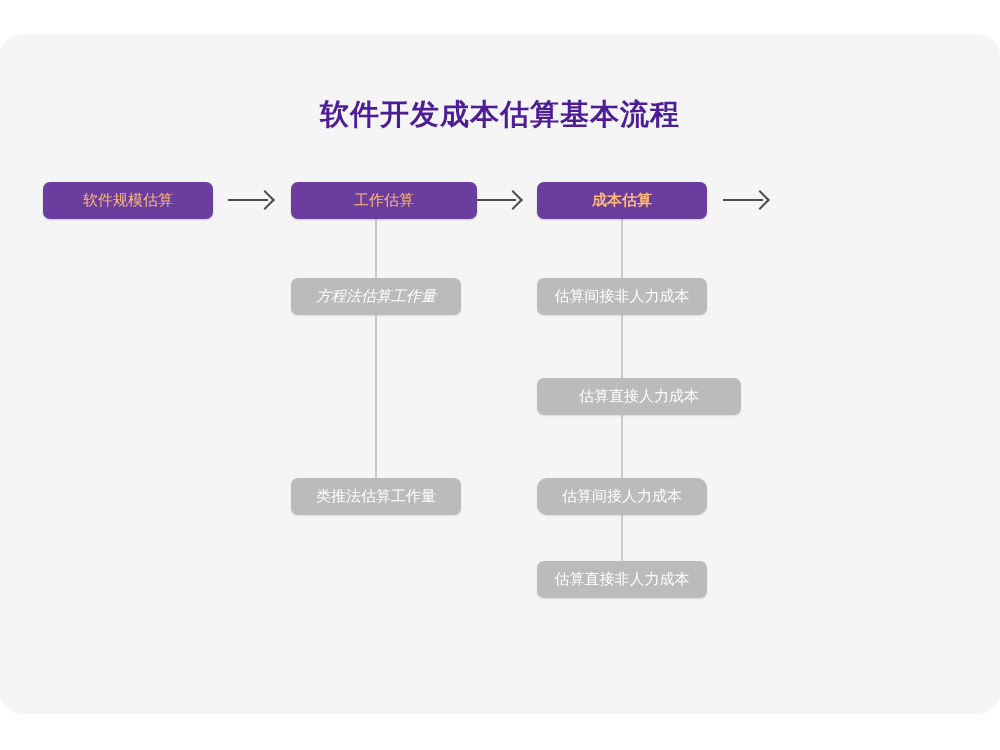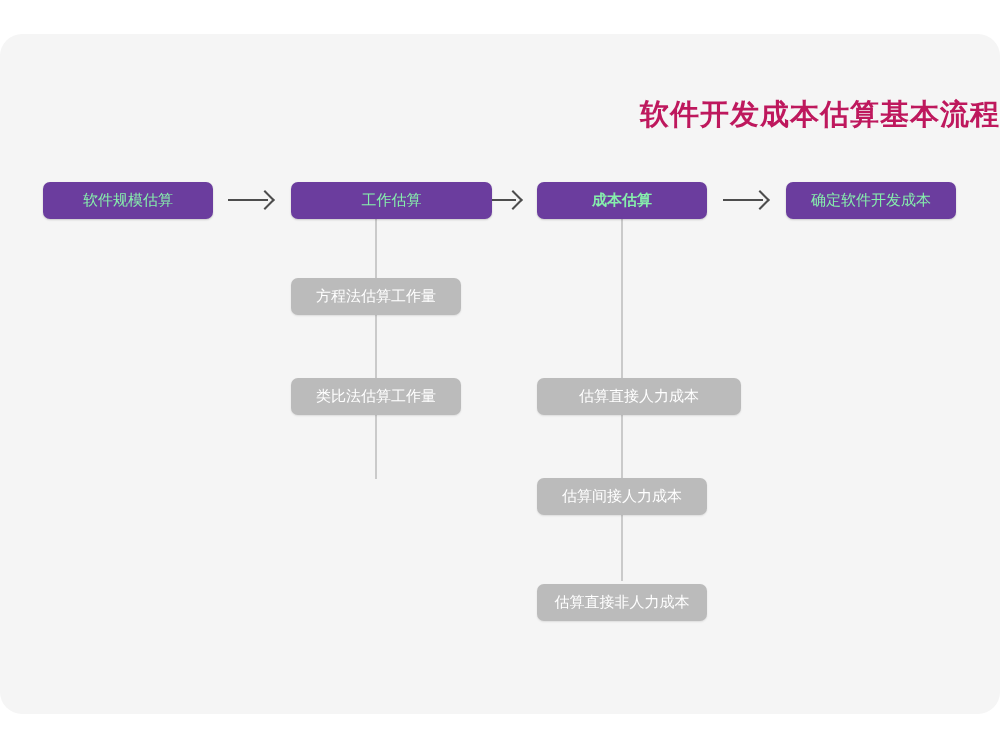"软件开发成本估算基本流程" .diagram-title { color: #be185d -> #4c1d95; text-align: right -> center }
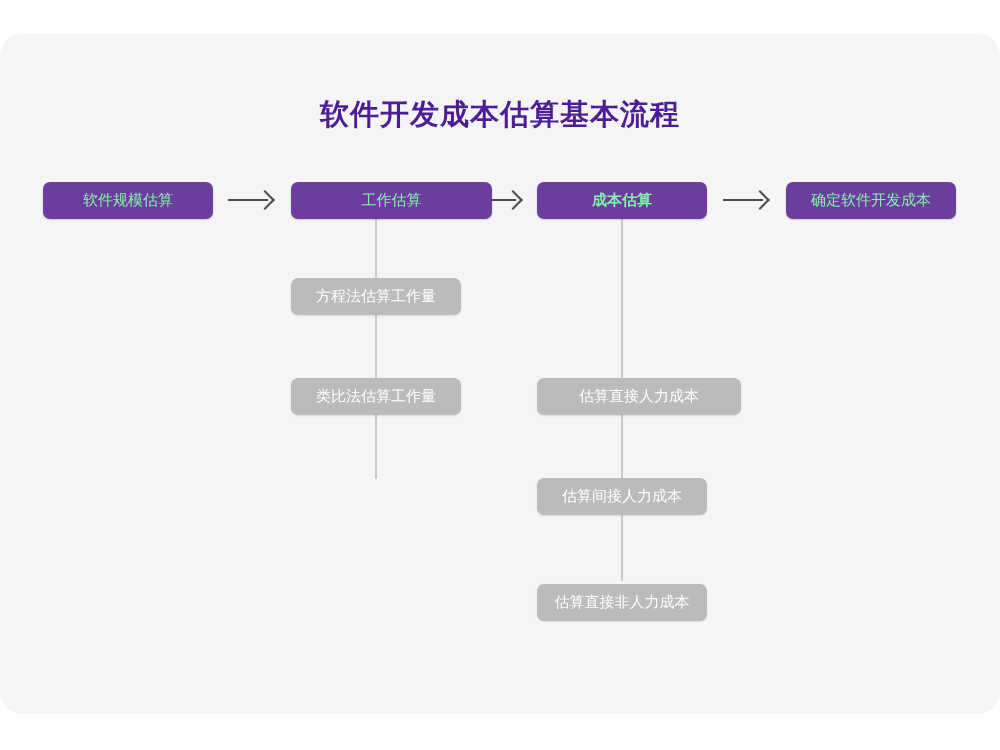"软件规模估算" .node { color: #86efac -> #fdba74 }
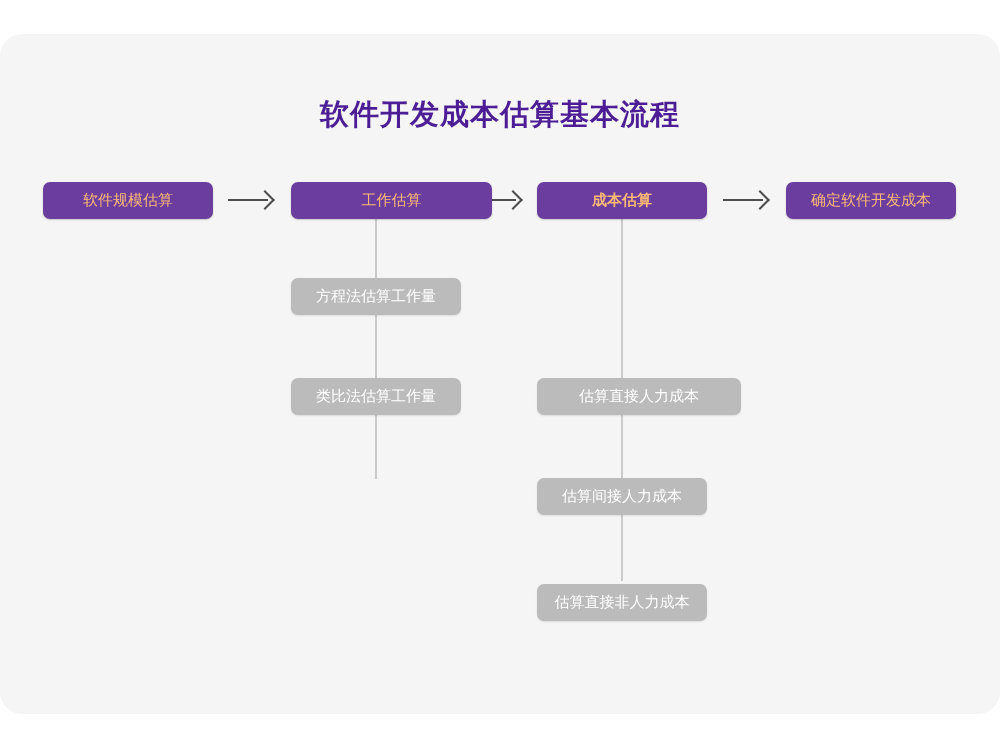"工作估算" .n-top-2 { width: 201px -> 186px }
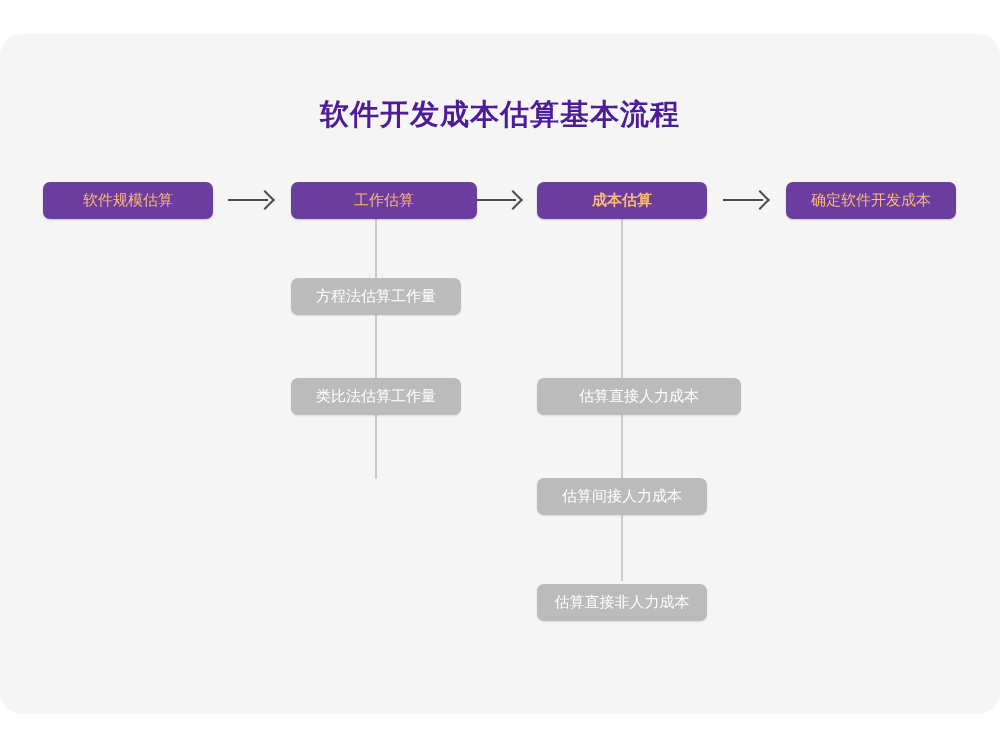"确定软件开发成本" div.node { html: <div>确定软件开发成本</div> -> none }
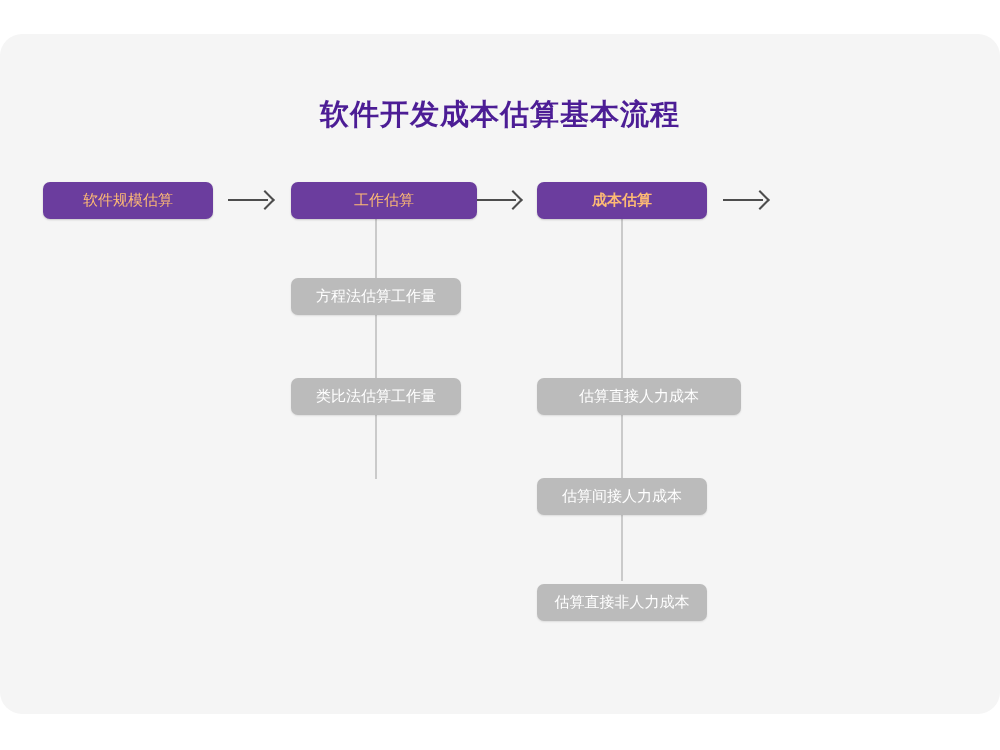"方程法估算工作量" .n-c1-1 { font-style: none -> italic }
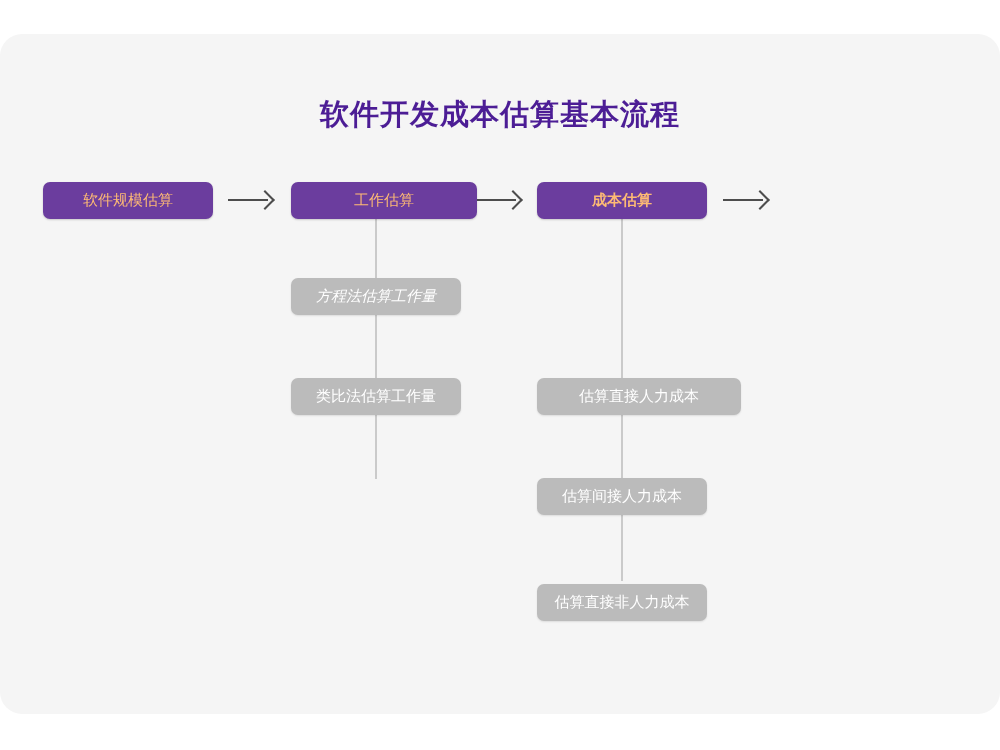"估算间接非人力成本" div.node { html: none -> <div>估算间接非人力成本</div> }
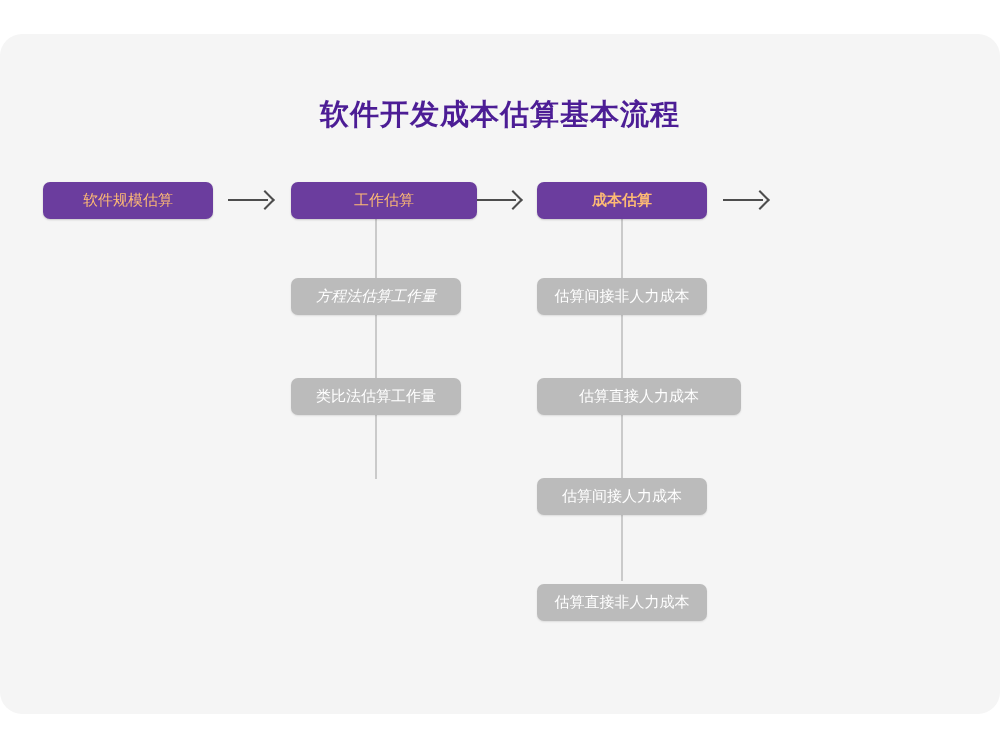"类比法估算工作量" div.node { html: <div>类比法估算工作量</div> -> none }
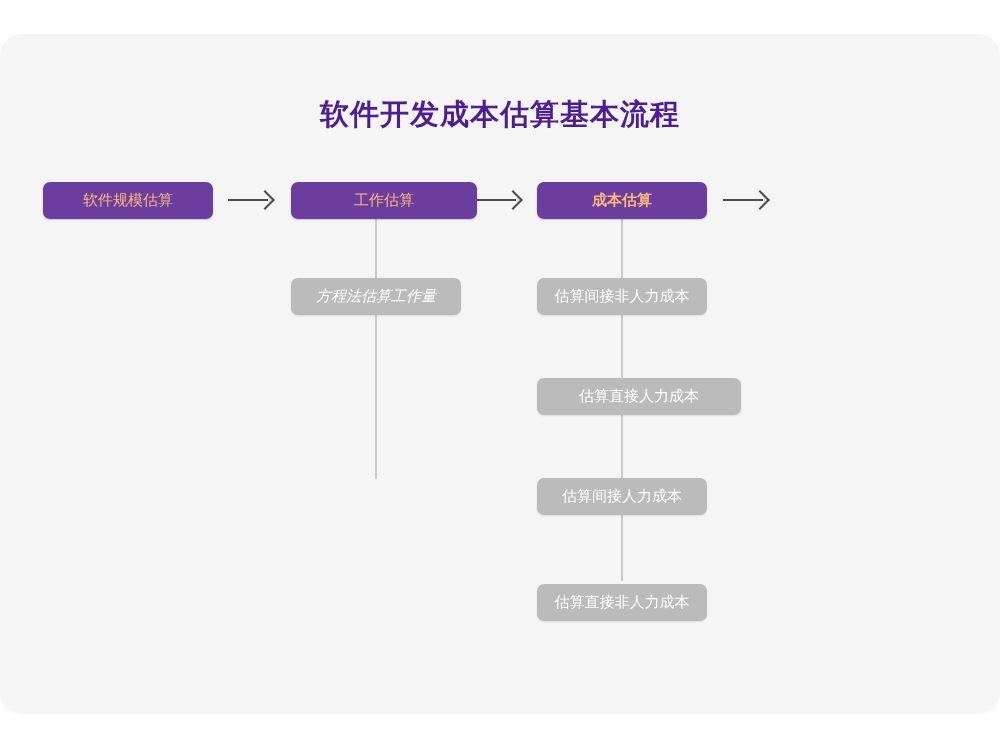"类推法估算工作量" div.node { html: none -> <div>类推法估算工作量</div> }
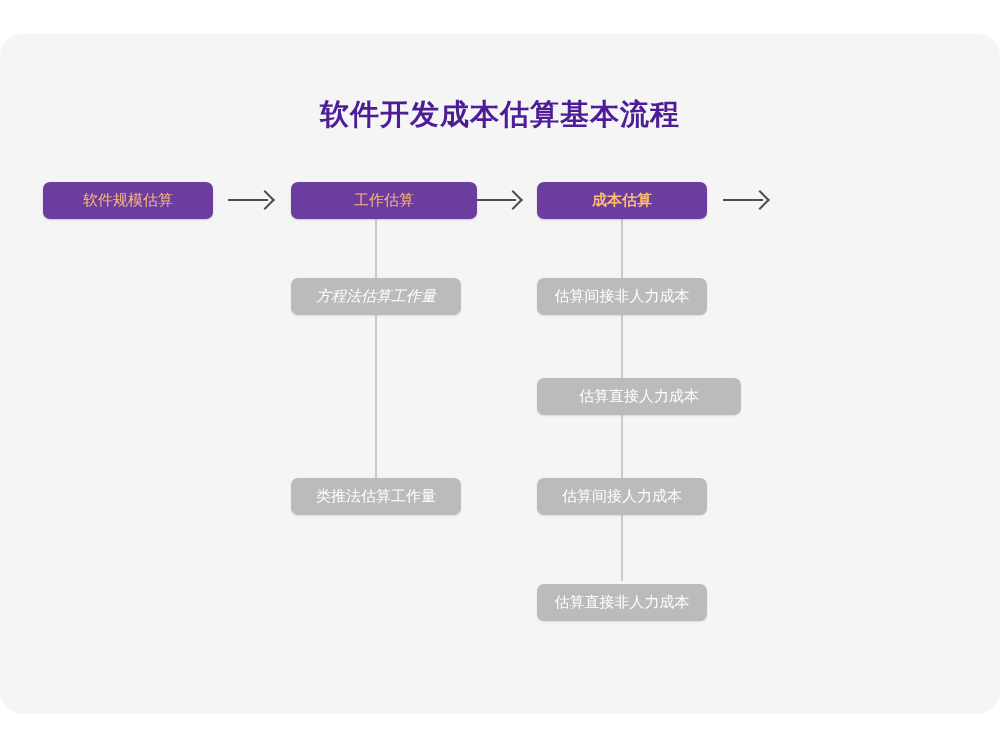"估算间接人力成本" .n-c2-3 { border-radius: none -> 10px }
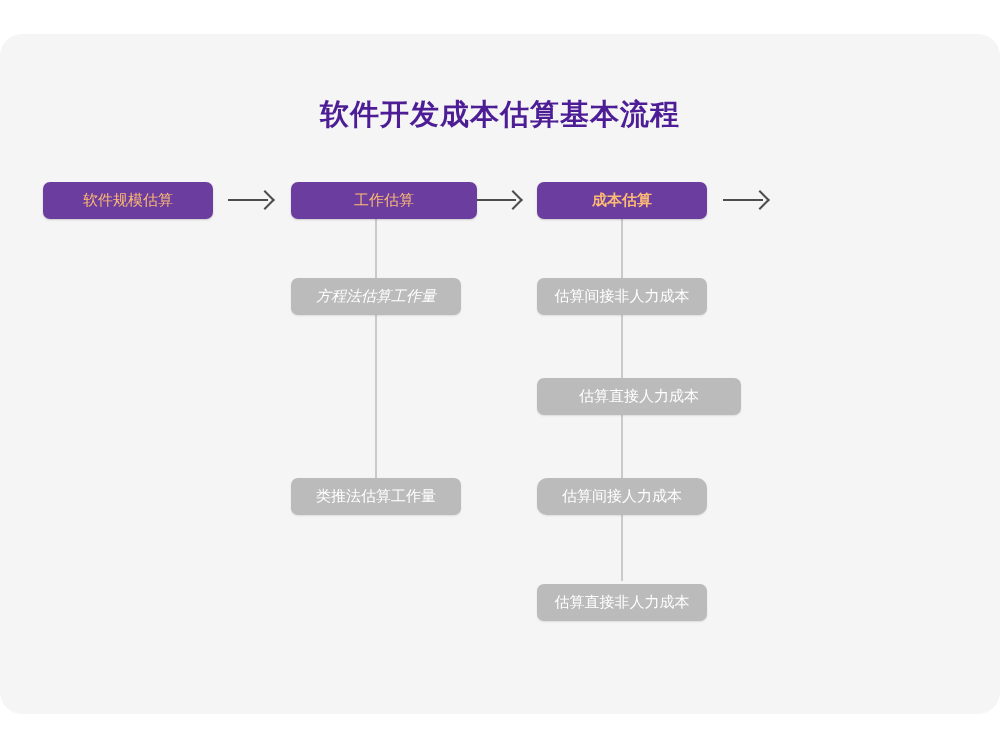"估算直接非人力成本" .n-c2-4 { top: 584px -> 561px }
